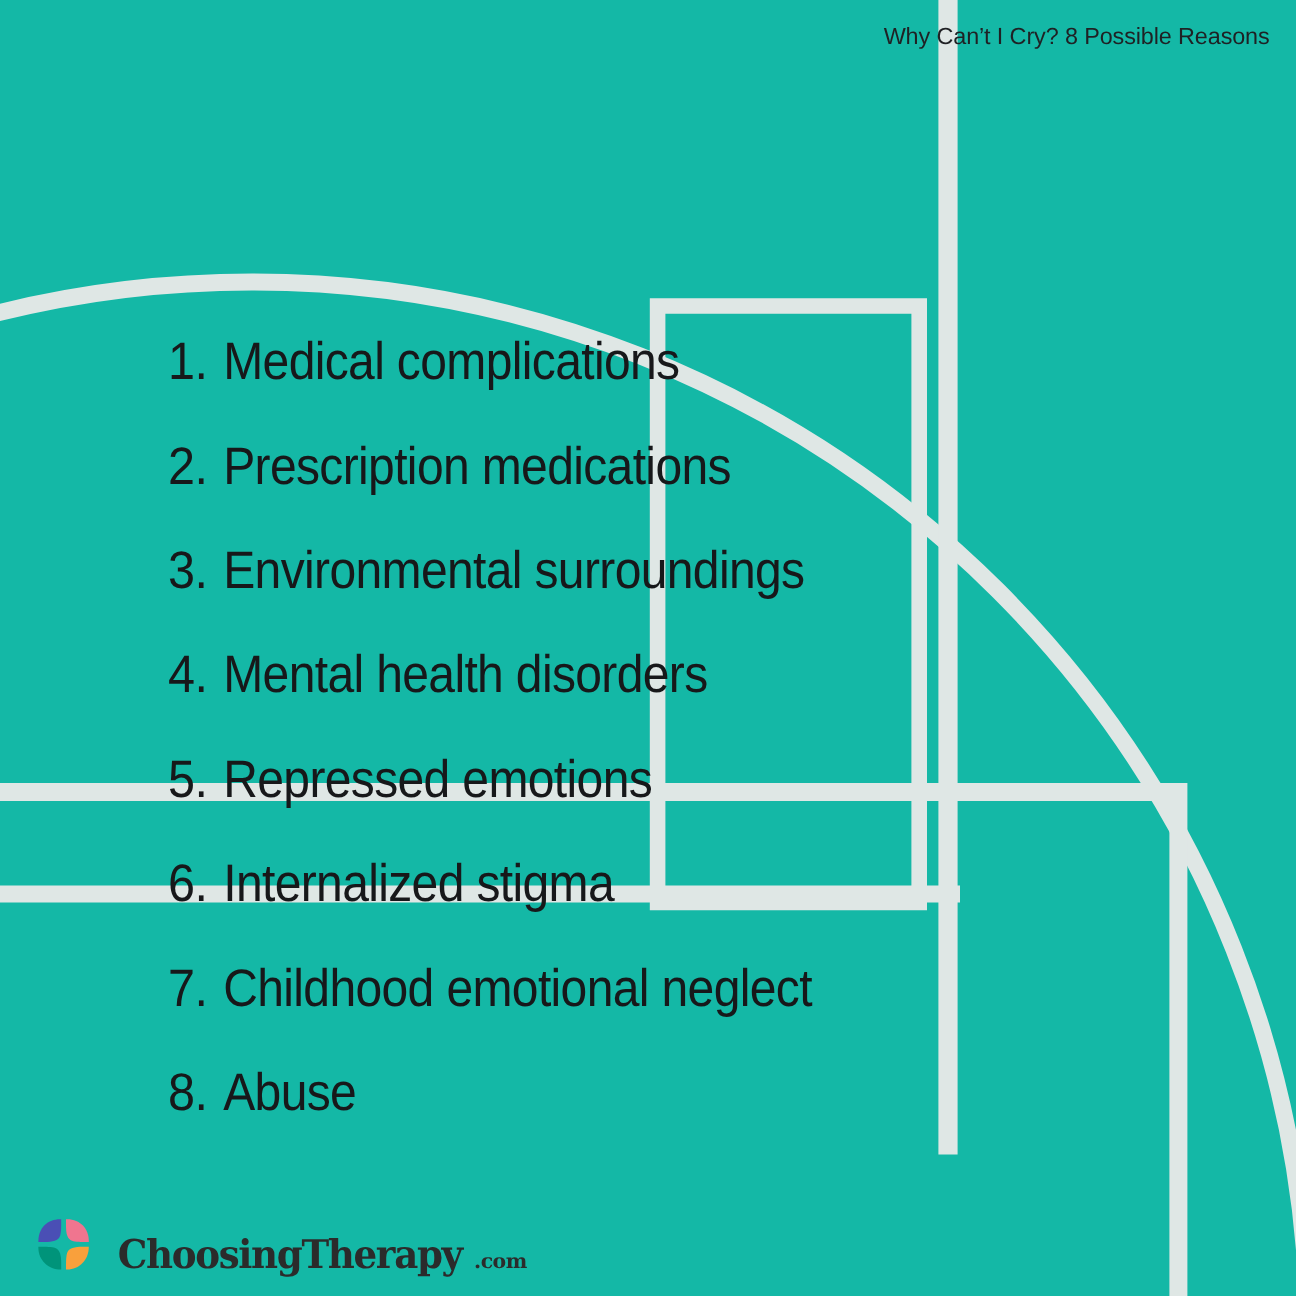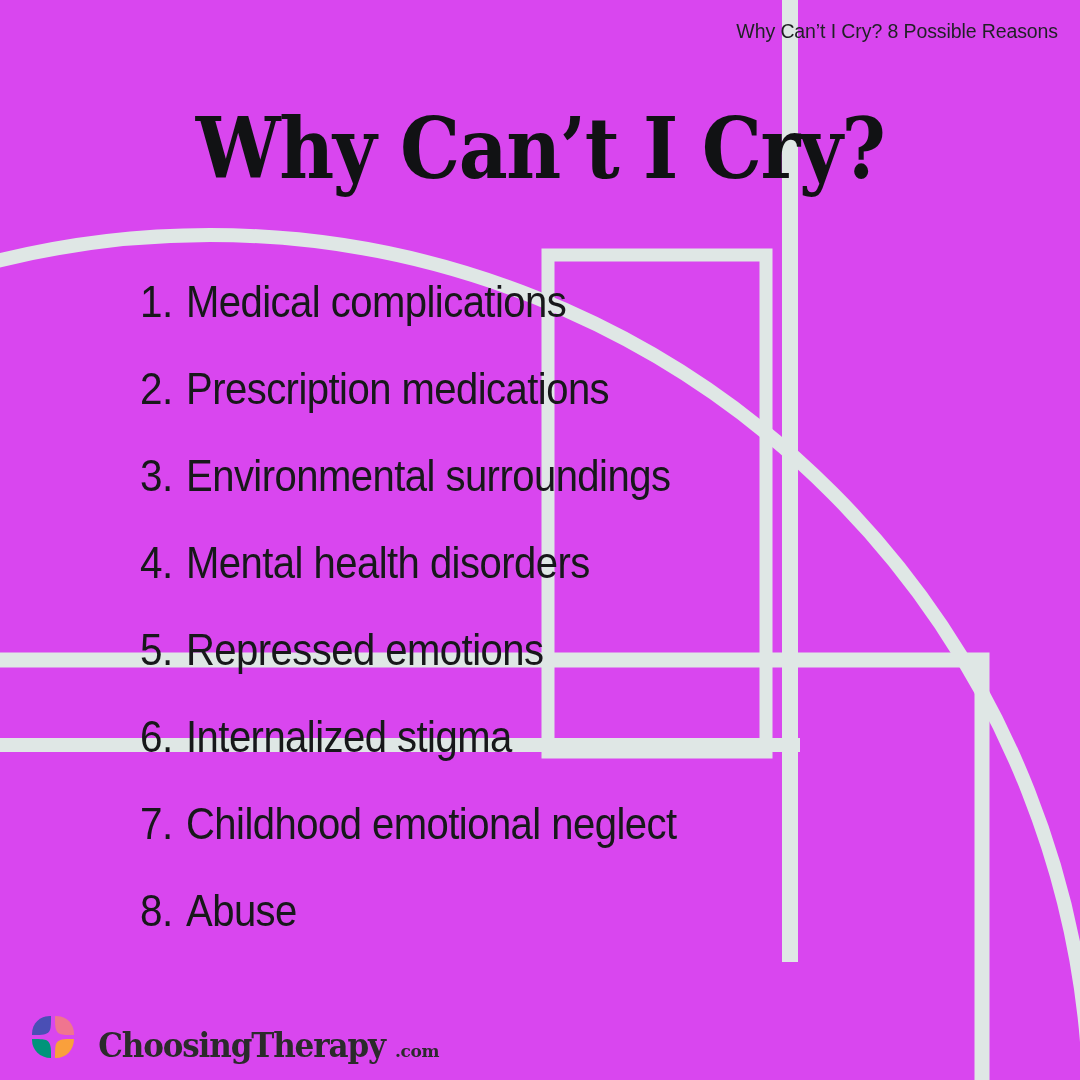"Why Can’t I Cry? 8" #canvas { background: #d946ef -> #14b8a6 }
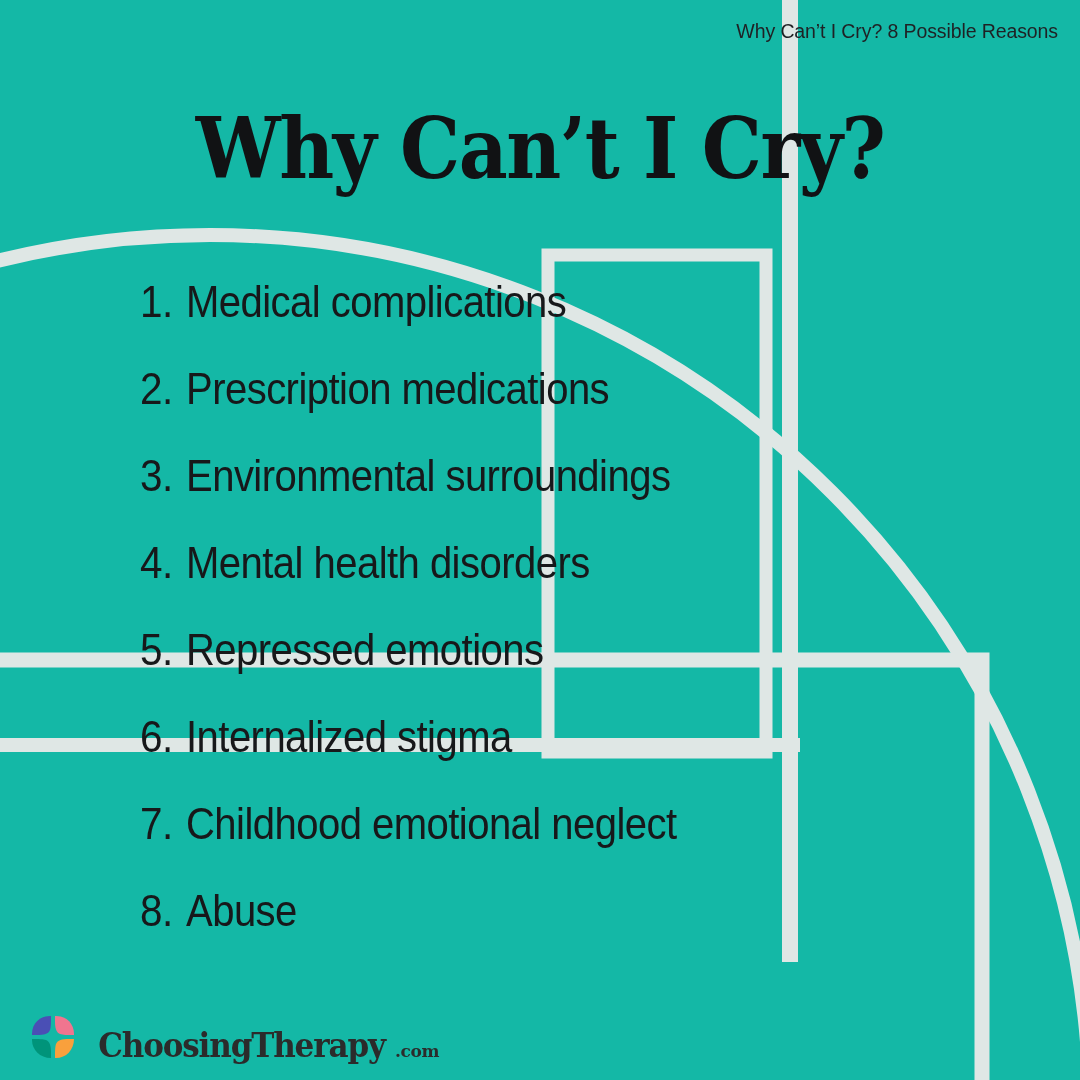"Why Can’t I Cry?" div { html: <div> <h1>Why Can’t I Cry?</h1> </div> -> none }
